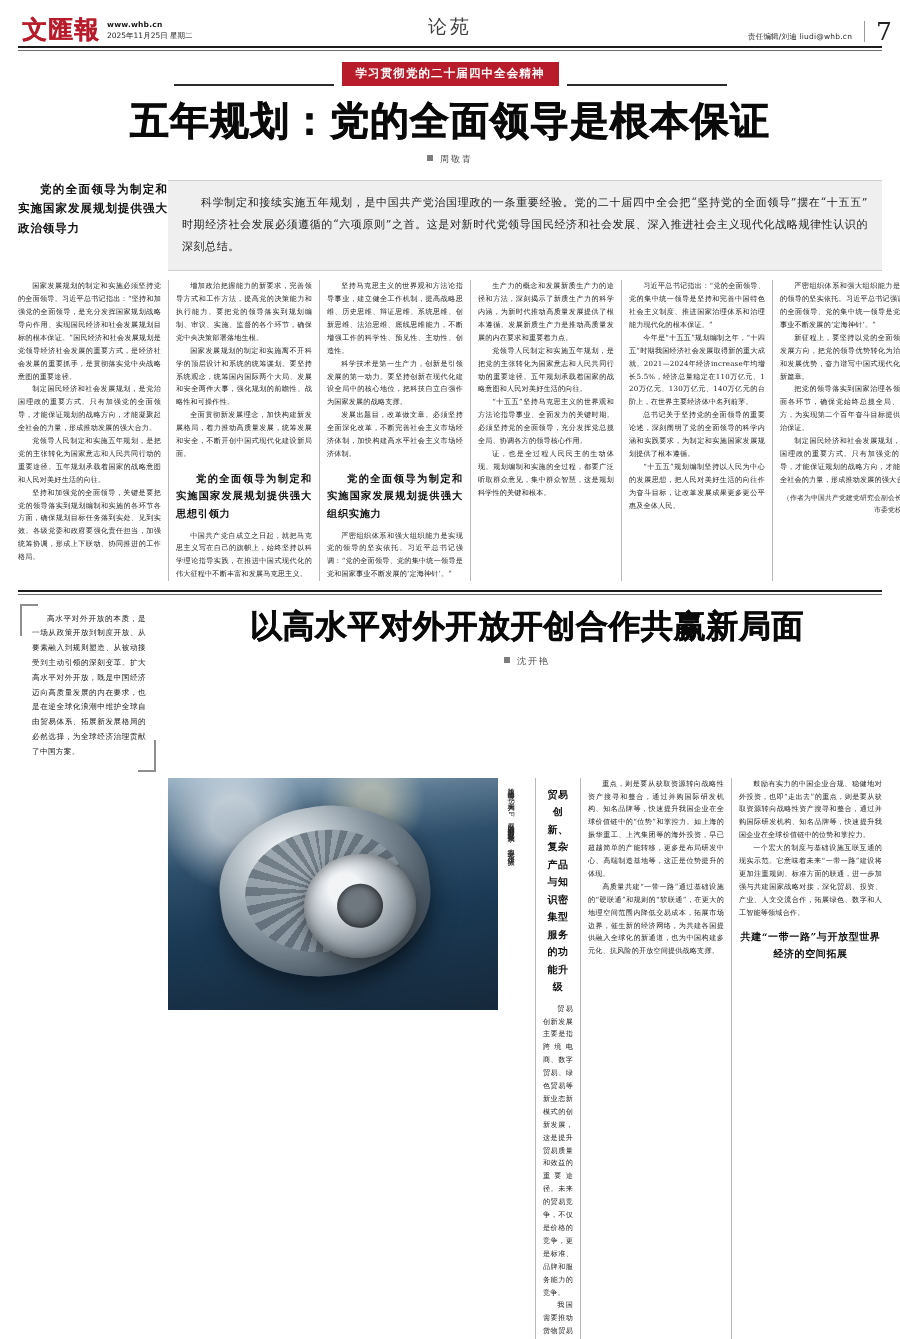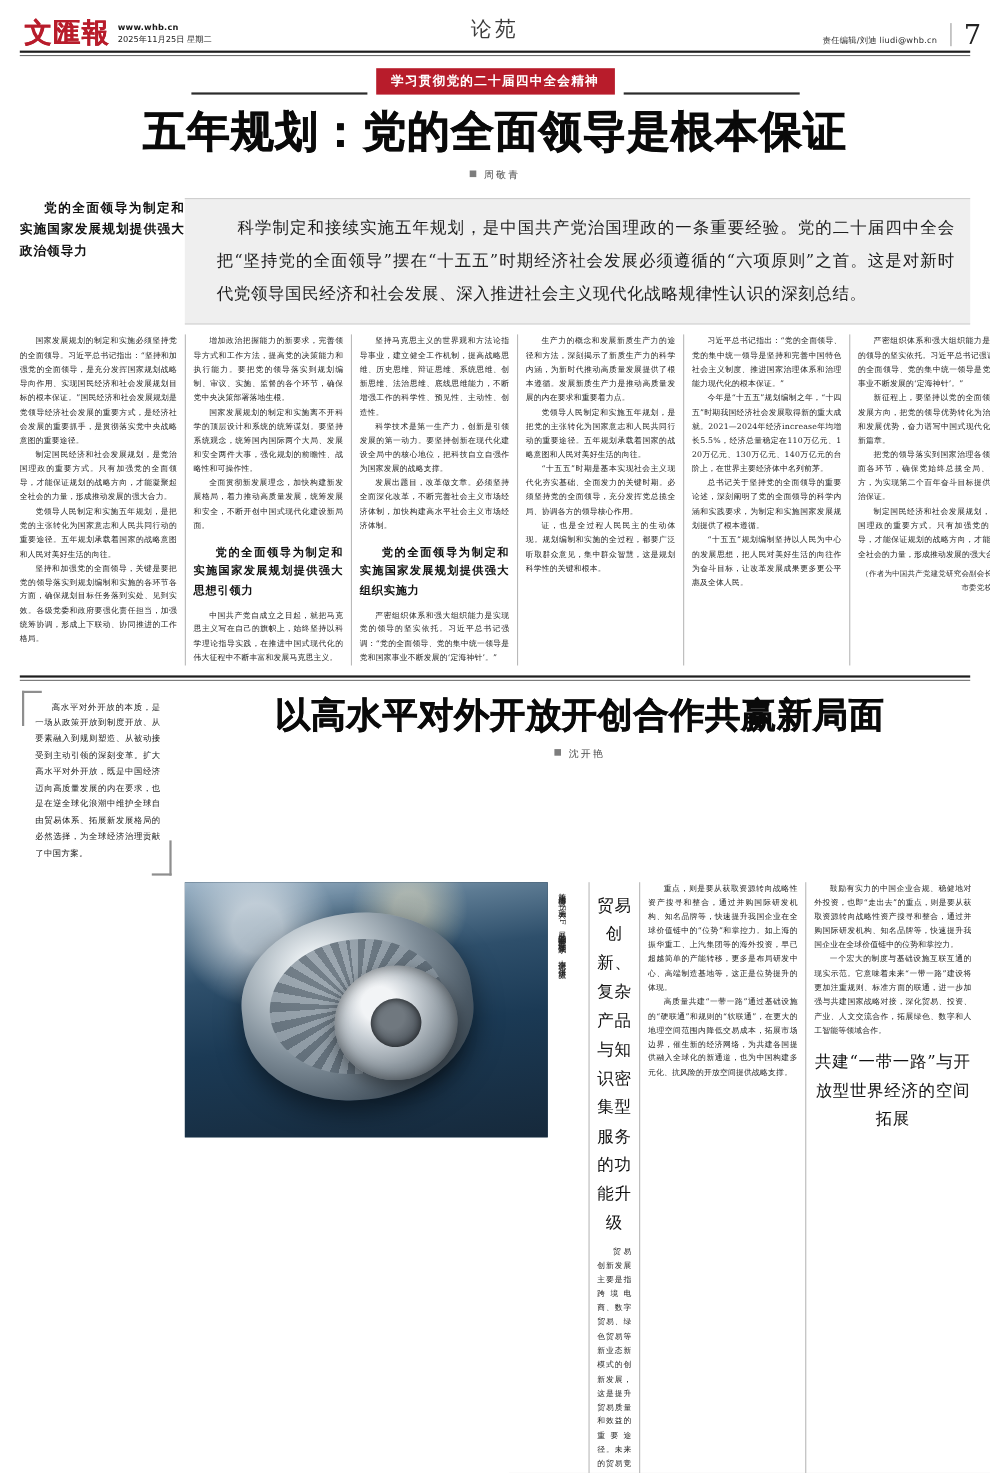"科学制定和接续实施五年规划，是中国共产党治国理政的一条重要经验。党的二十届四中全" .lead-text { font-size: 15px -> 11px; margin-left: 15px -> none }
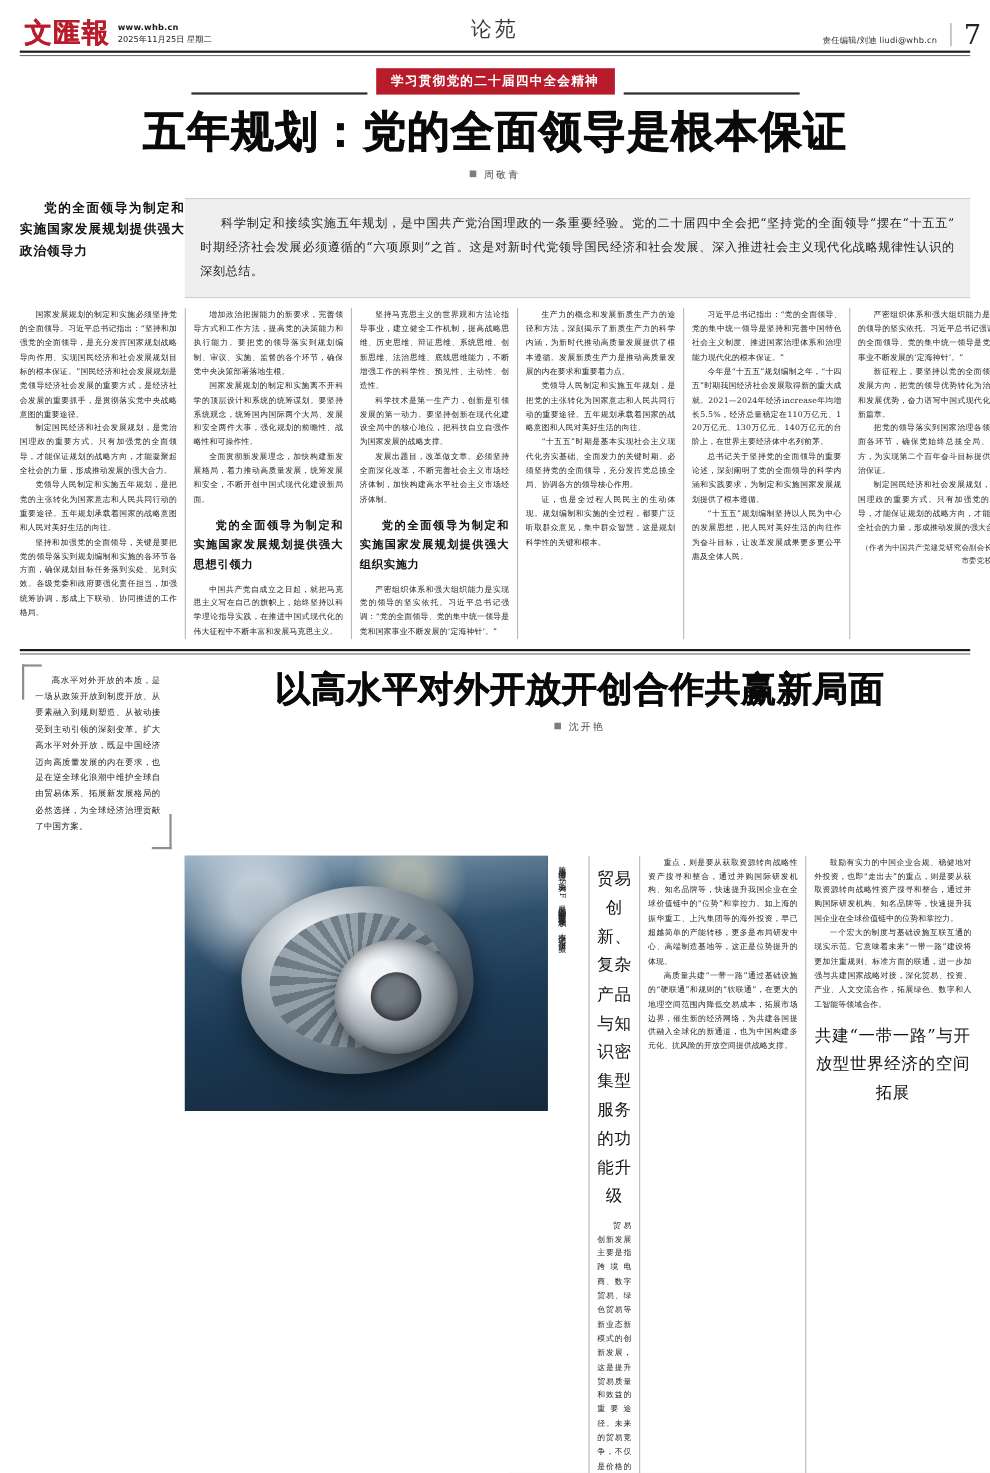"“十五五”时期是基本实现社会主义现代化夯实基础、全面发力的关键时期。必须坚持党的" p.bodytext { text: 时期是基本实现社会主义现代化夯实基础 -> 坚持马克思主义的世界观和方法论指导事业 }
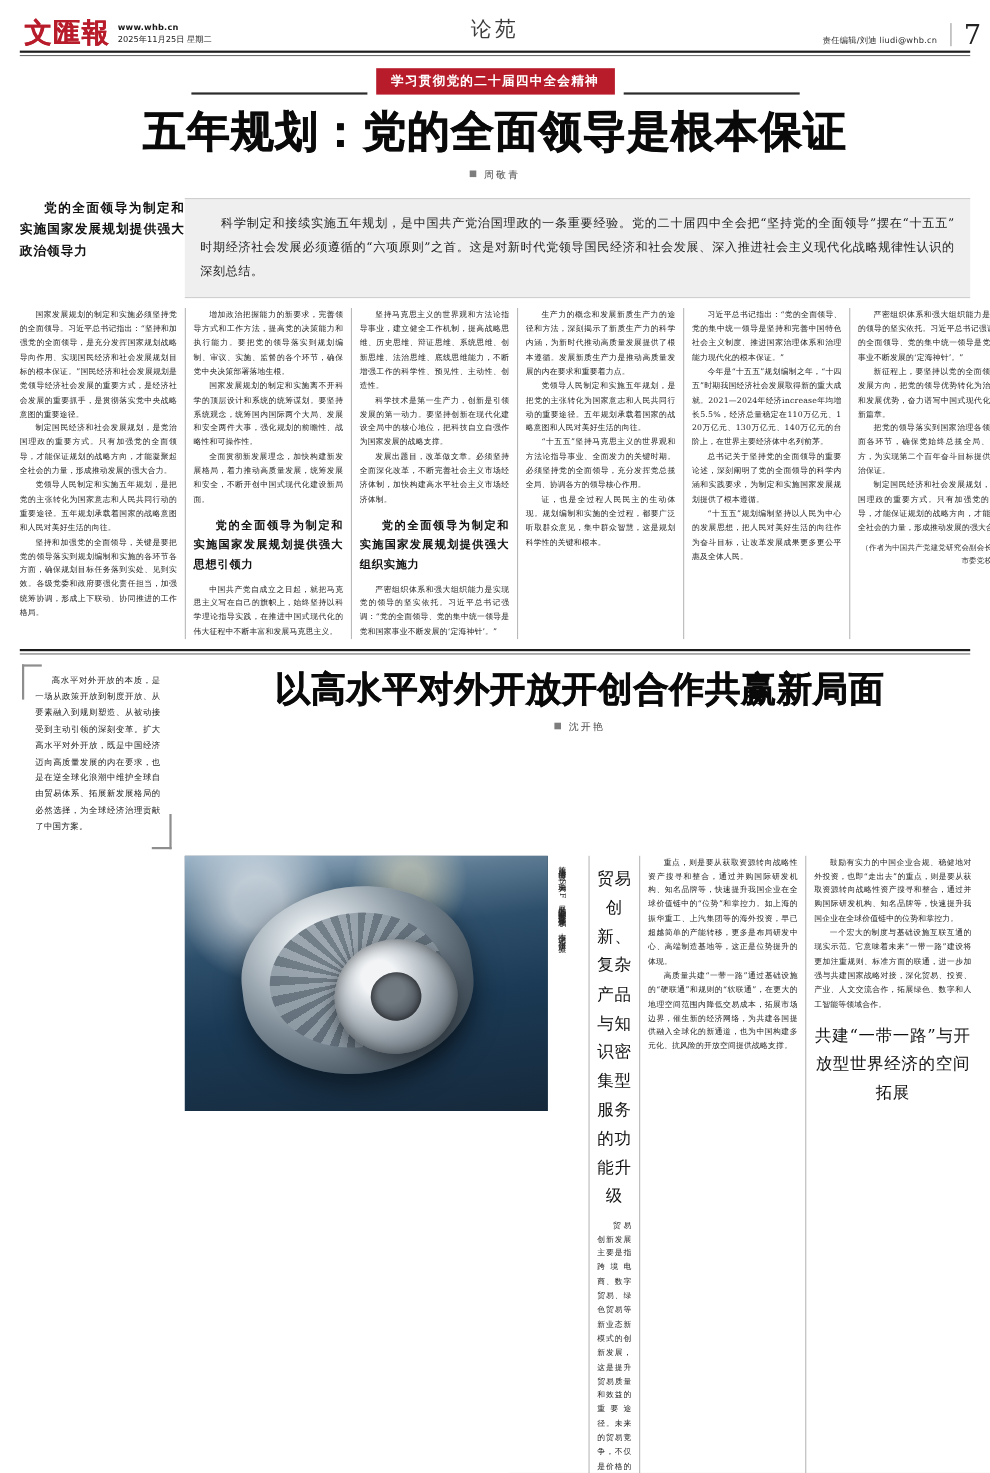"贸易创新、复杂产品与知识密集型服务的功能升级" .mini-head2 { font-size: 15px -> 10px; font-weight: normal -> bold }
